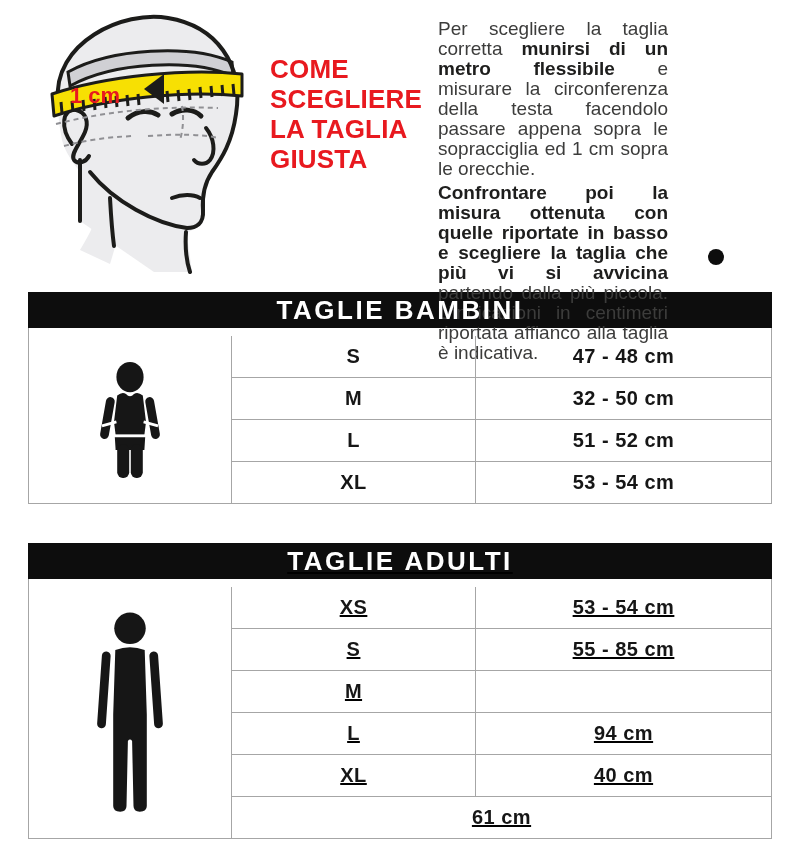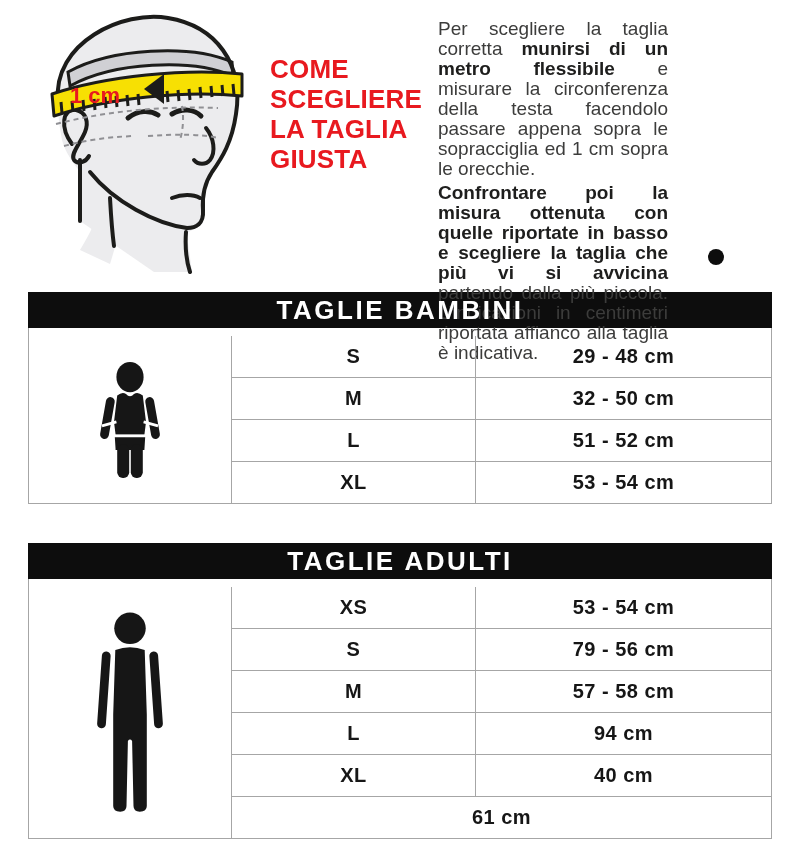"29 - 48 cm" div.cell { text: 29 -> 47 }
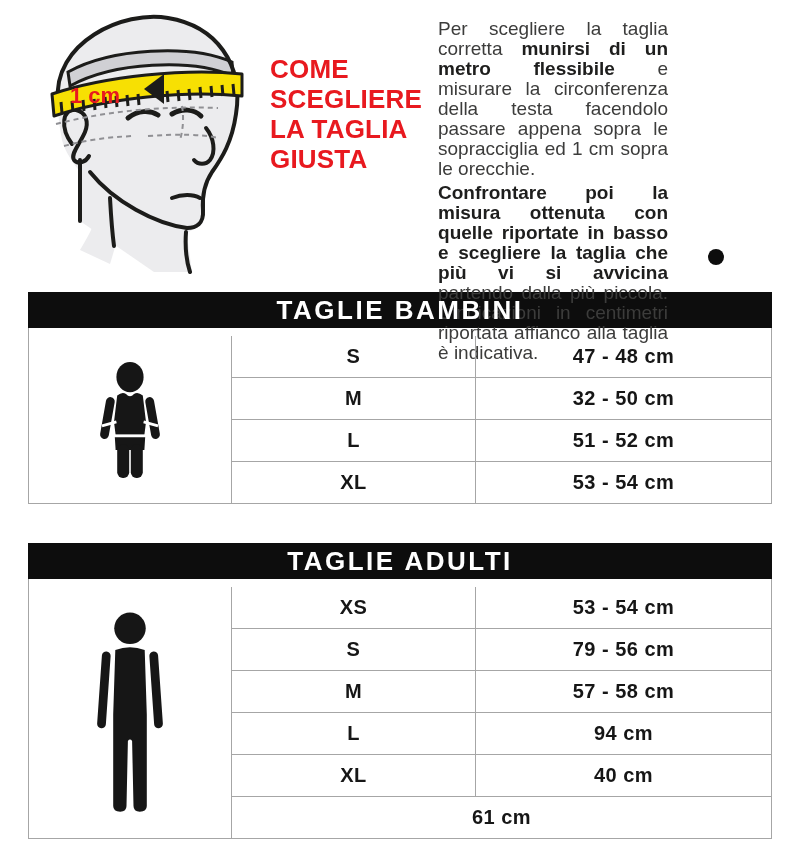"TAGLIE ADULTI" .size-table.adults { text-decoration: none -> underline }
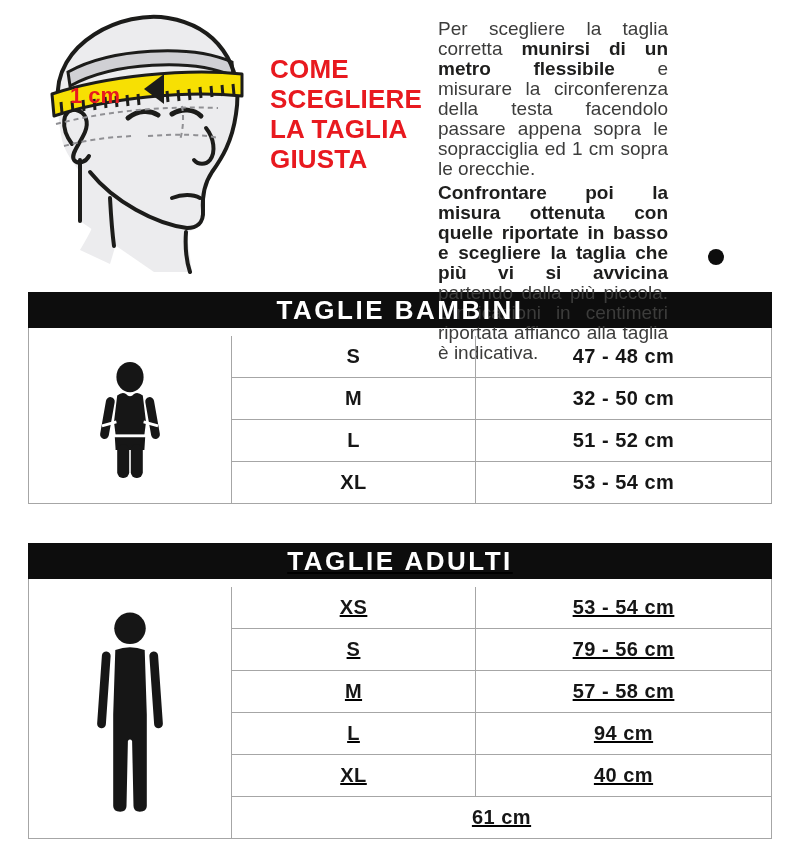"79 - 56 cm" div.cell { text: 79 - 56 -> 55 - 85 }
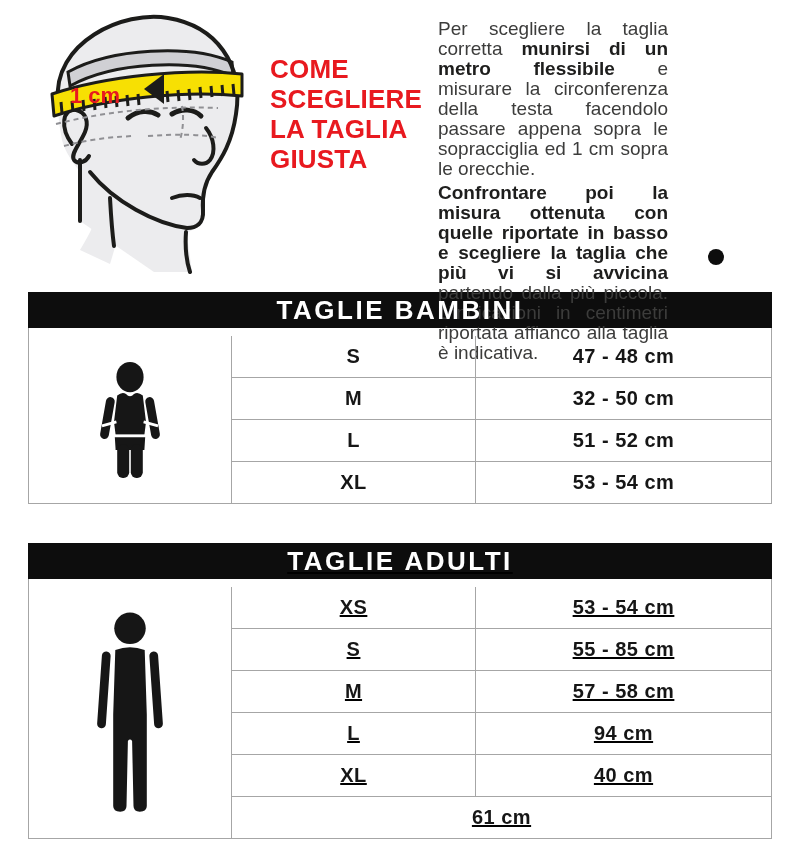"57 - 58 cm" div.cell { html: <div>57 - 58 cm</div> -> none }
